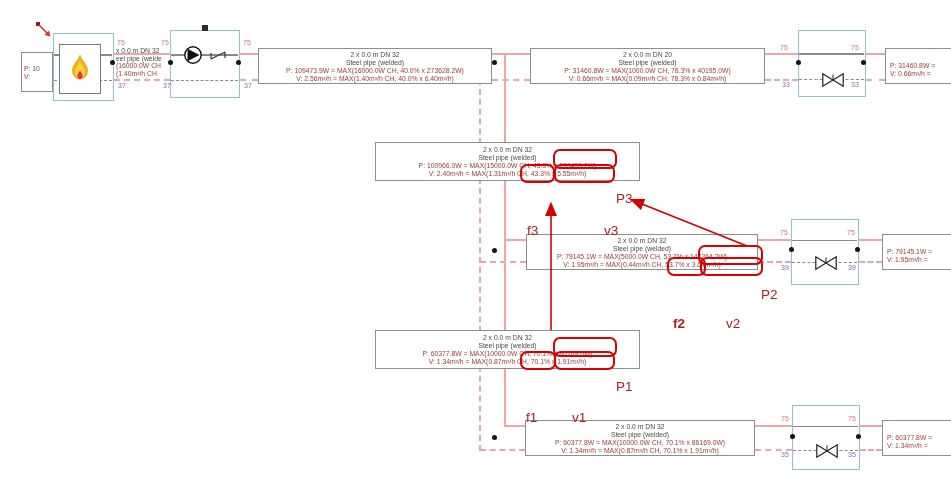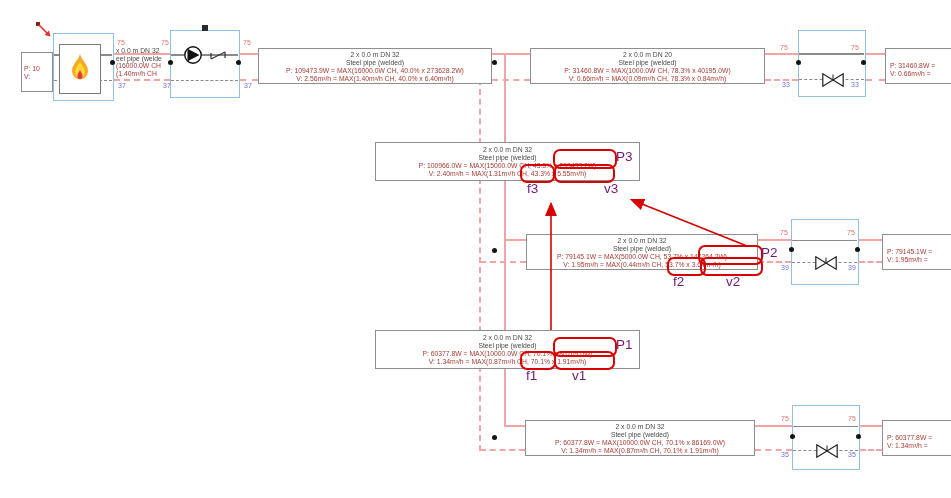"P3" .ann-label { color: #701a75 -> #b91c1c; margin-top: none -> 42px }
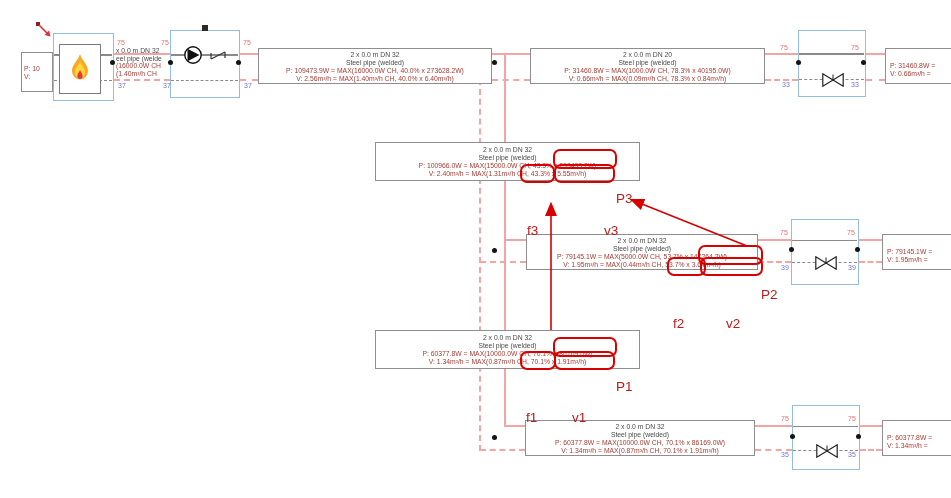"f2" div.ann-label { font-weight: none -> bold }
